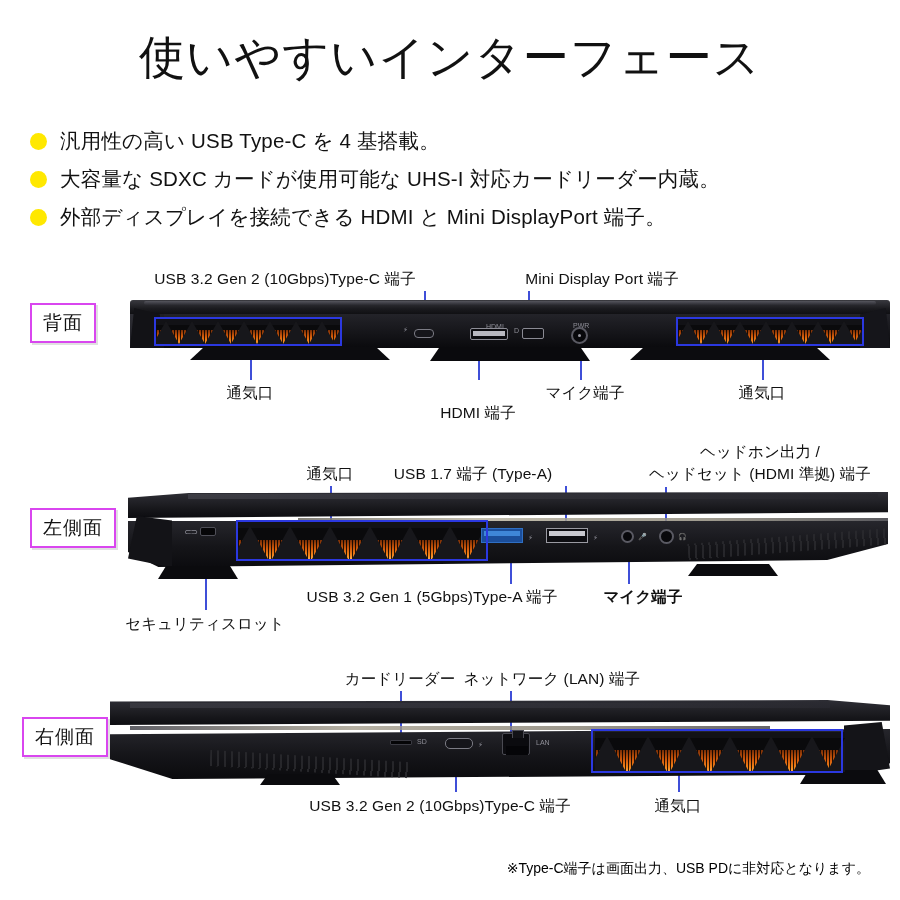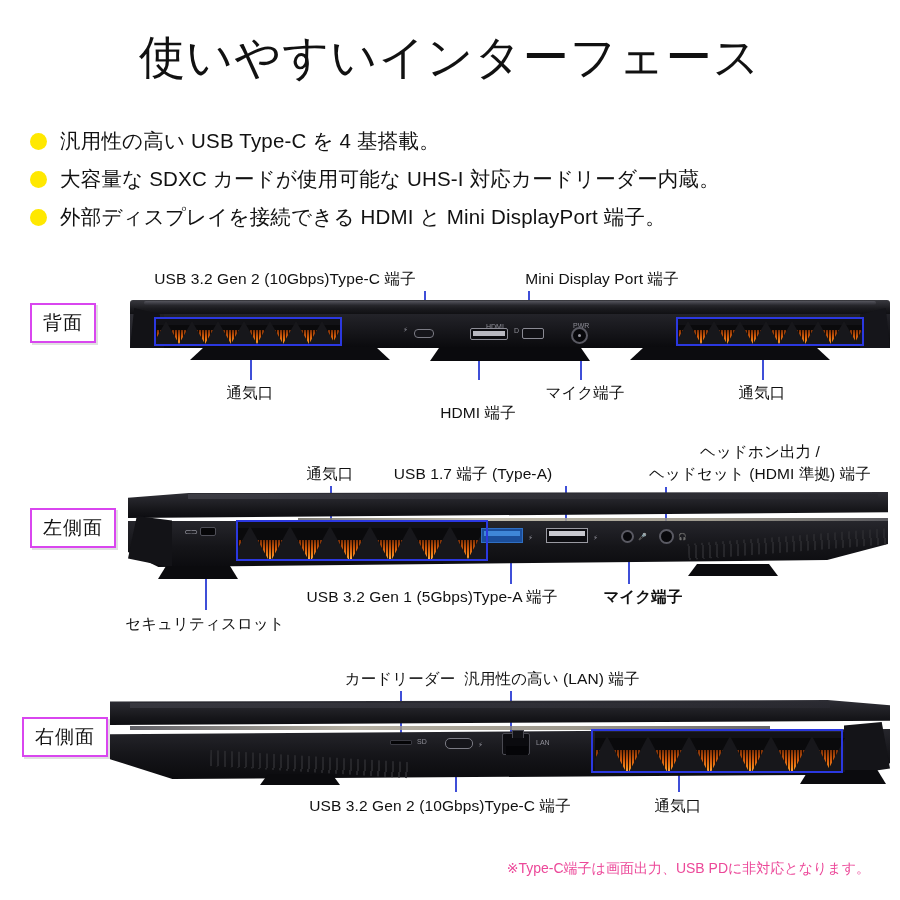"汎用性の高い (LAN) 端子" div.lbl { text: 汎用性の高い -> ネットワーク }
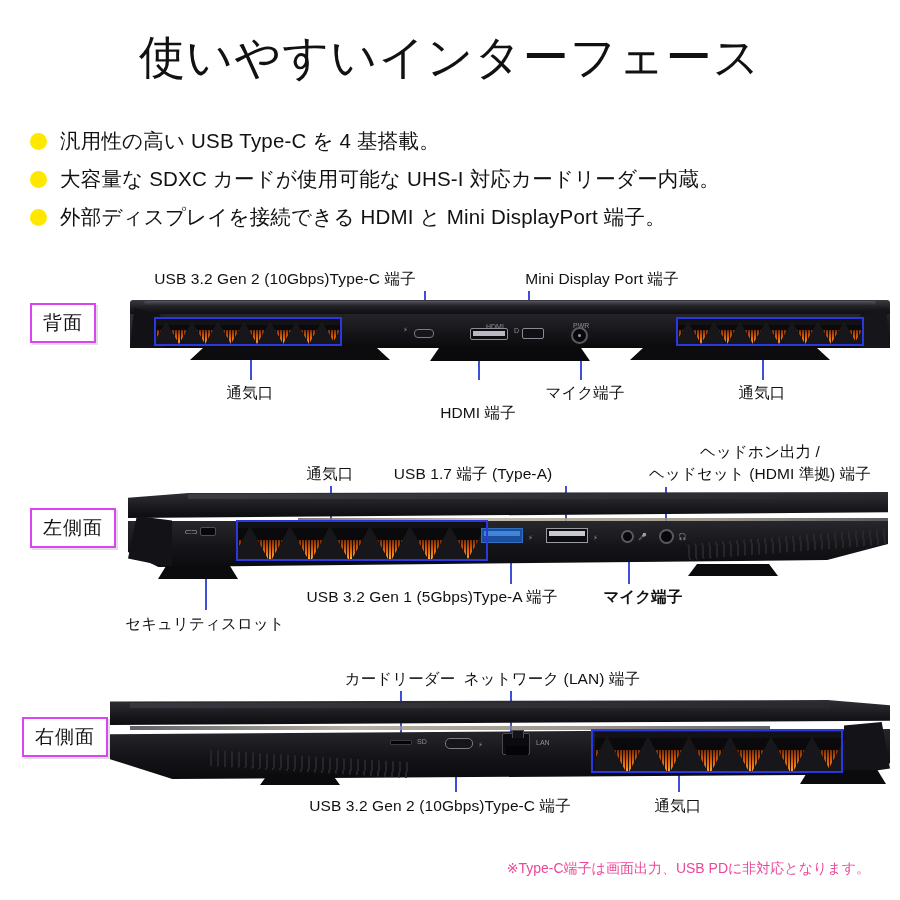"※Type-C端子は画面出力、USB PDに非対応となります。" .footnote { color: #ec4899 -> #000000 }
